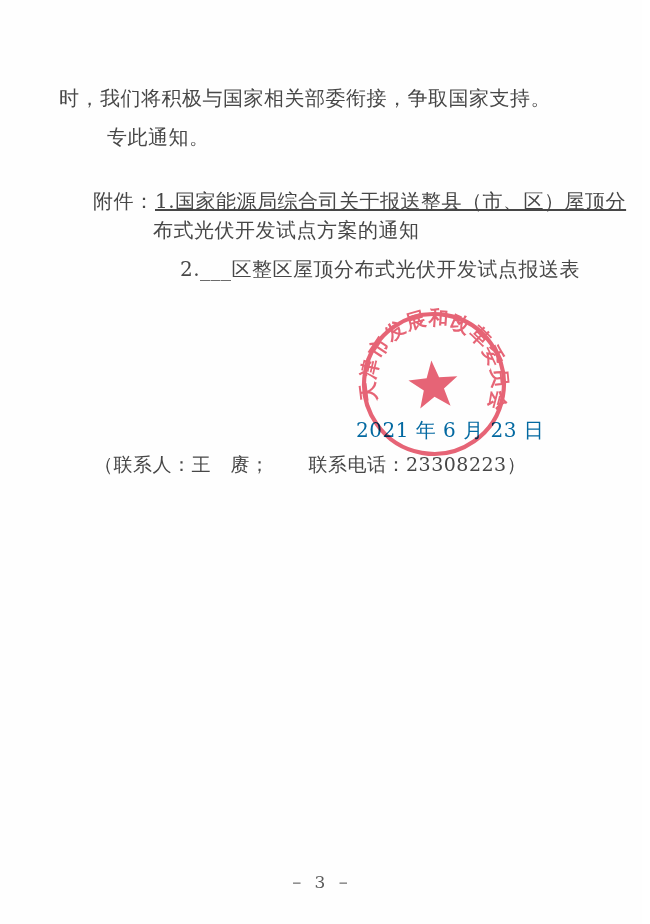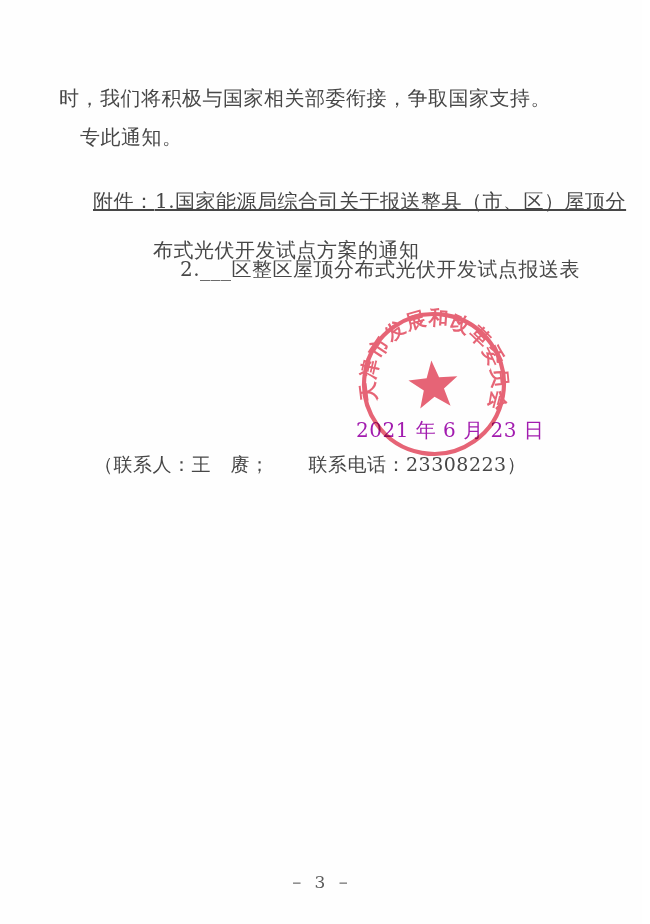"专此通知。" .body-line2 { left: 80px -> 107px }
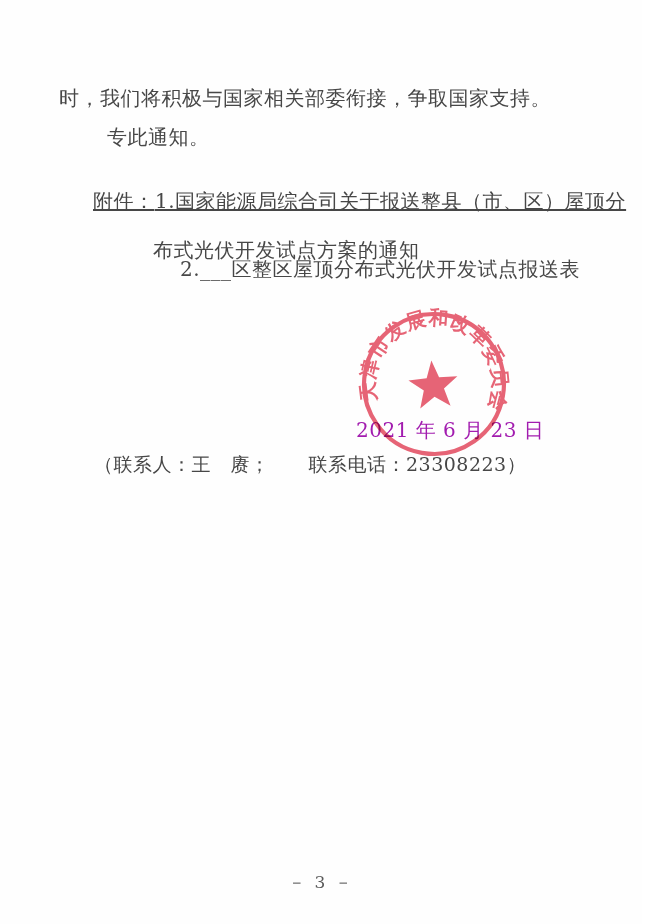"附件：" .att-label { text-decoration: underline -> none }
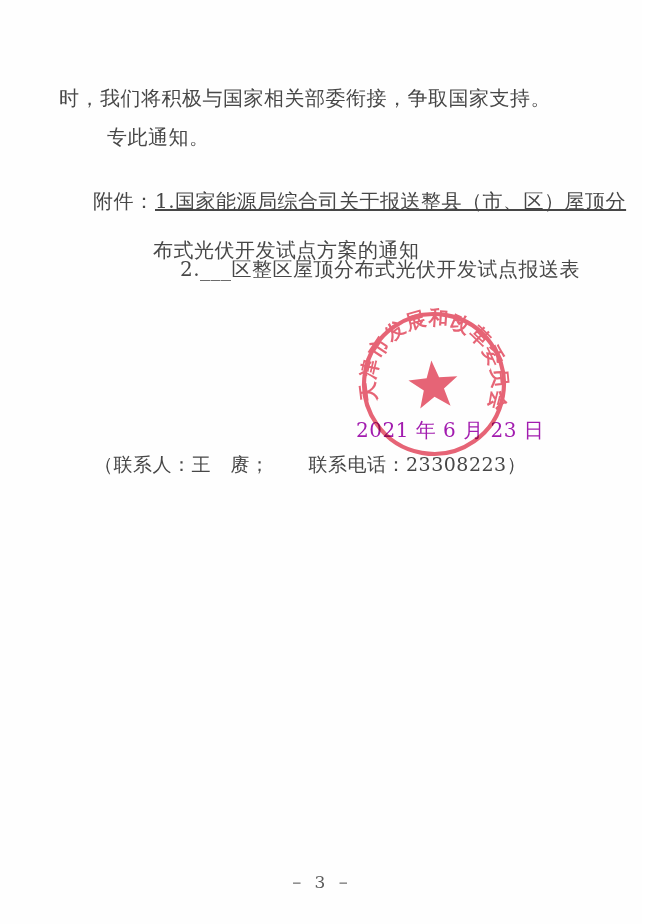"布式光伏开发试点方案的通知" .att1-l2 { top: 238px -> 218px }
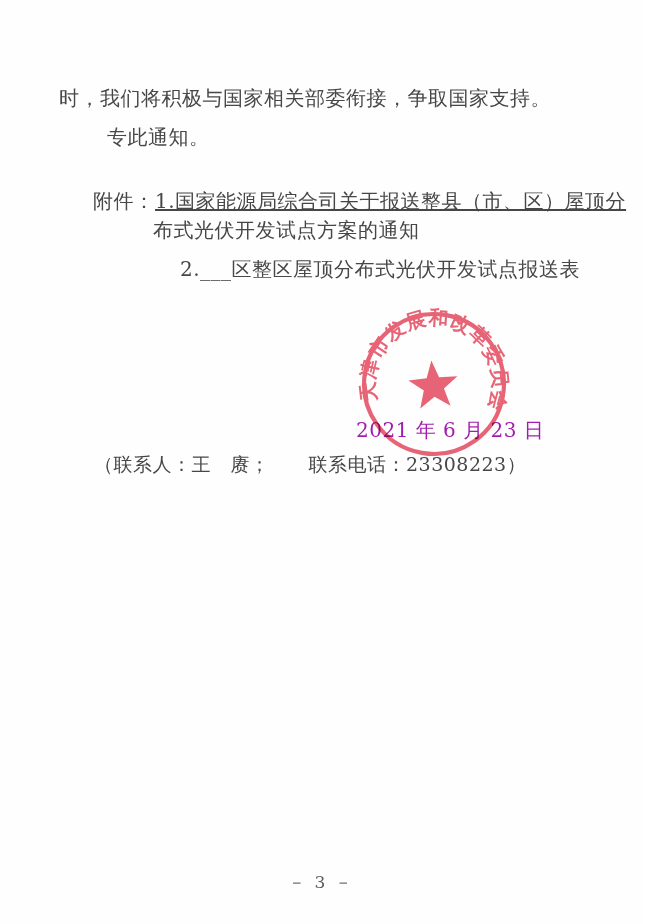"2021 年 6 月 23" .date-line { color: #a21caf -> #0369a1 }
